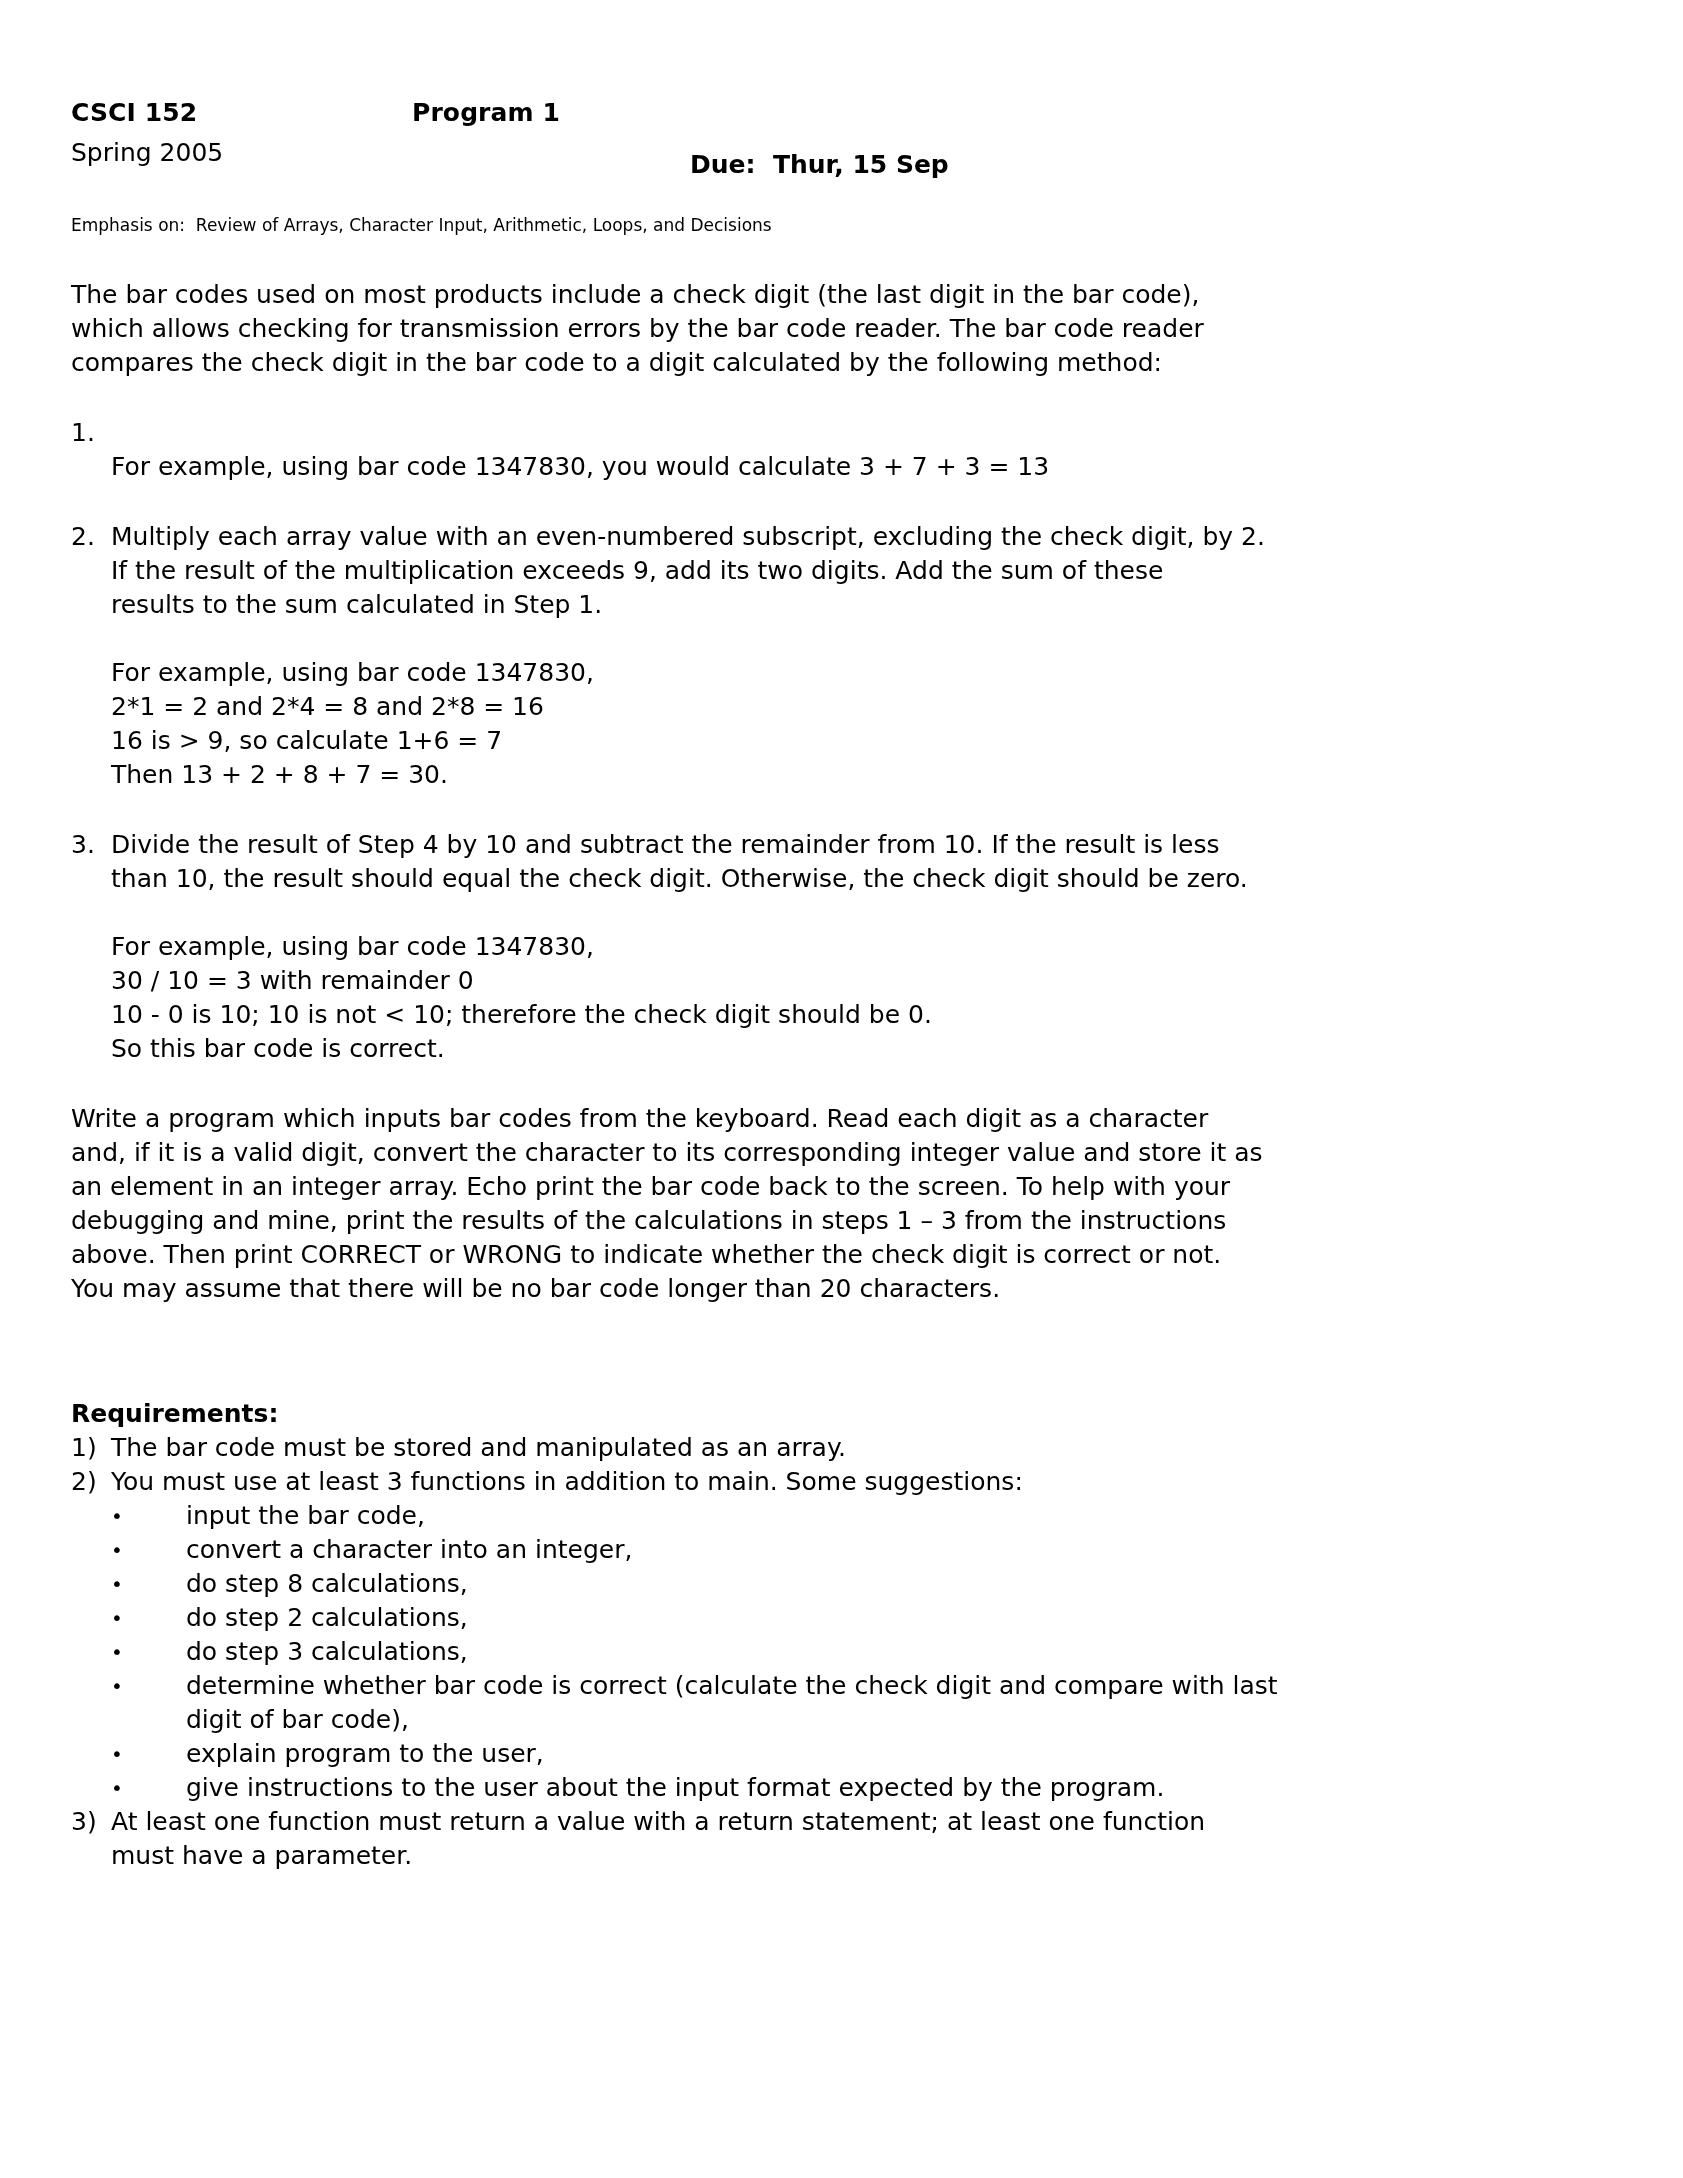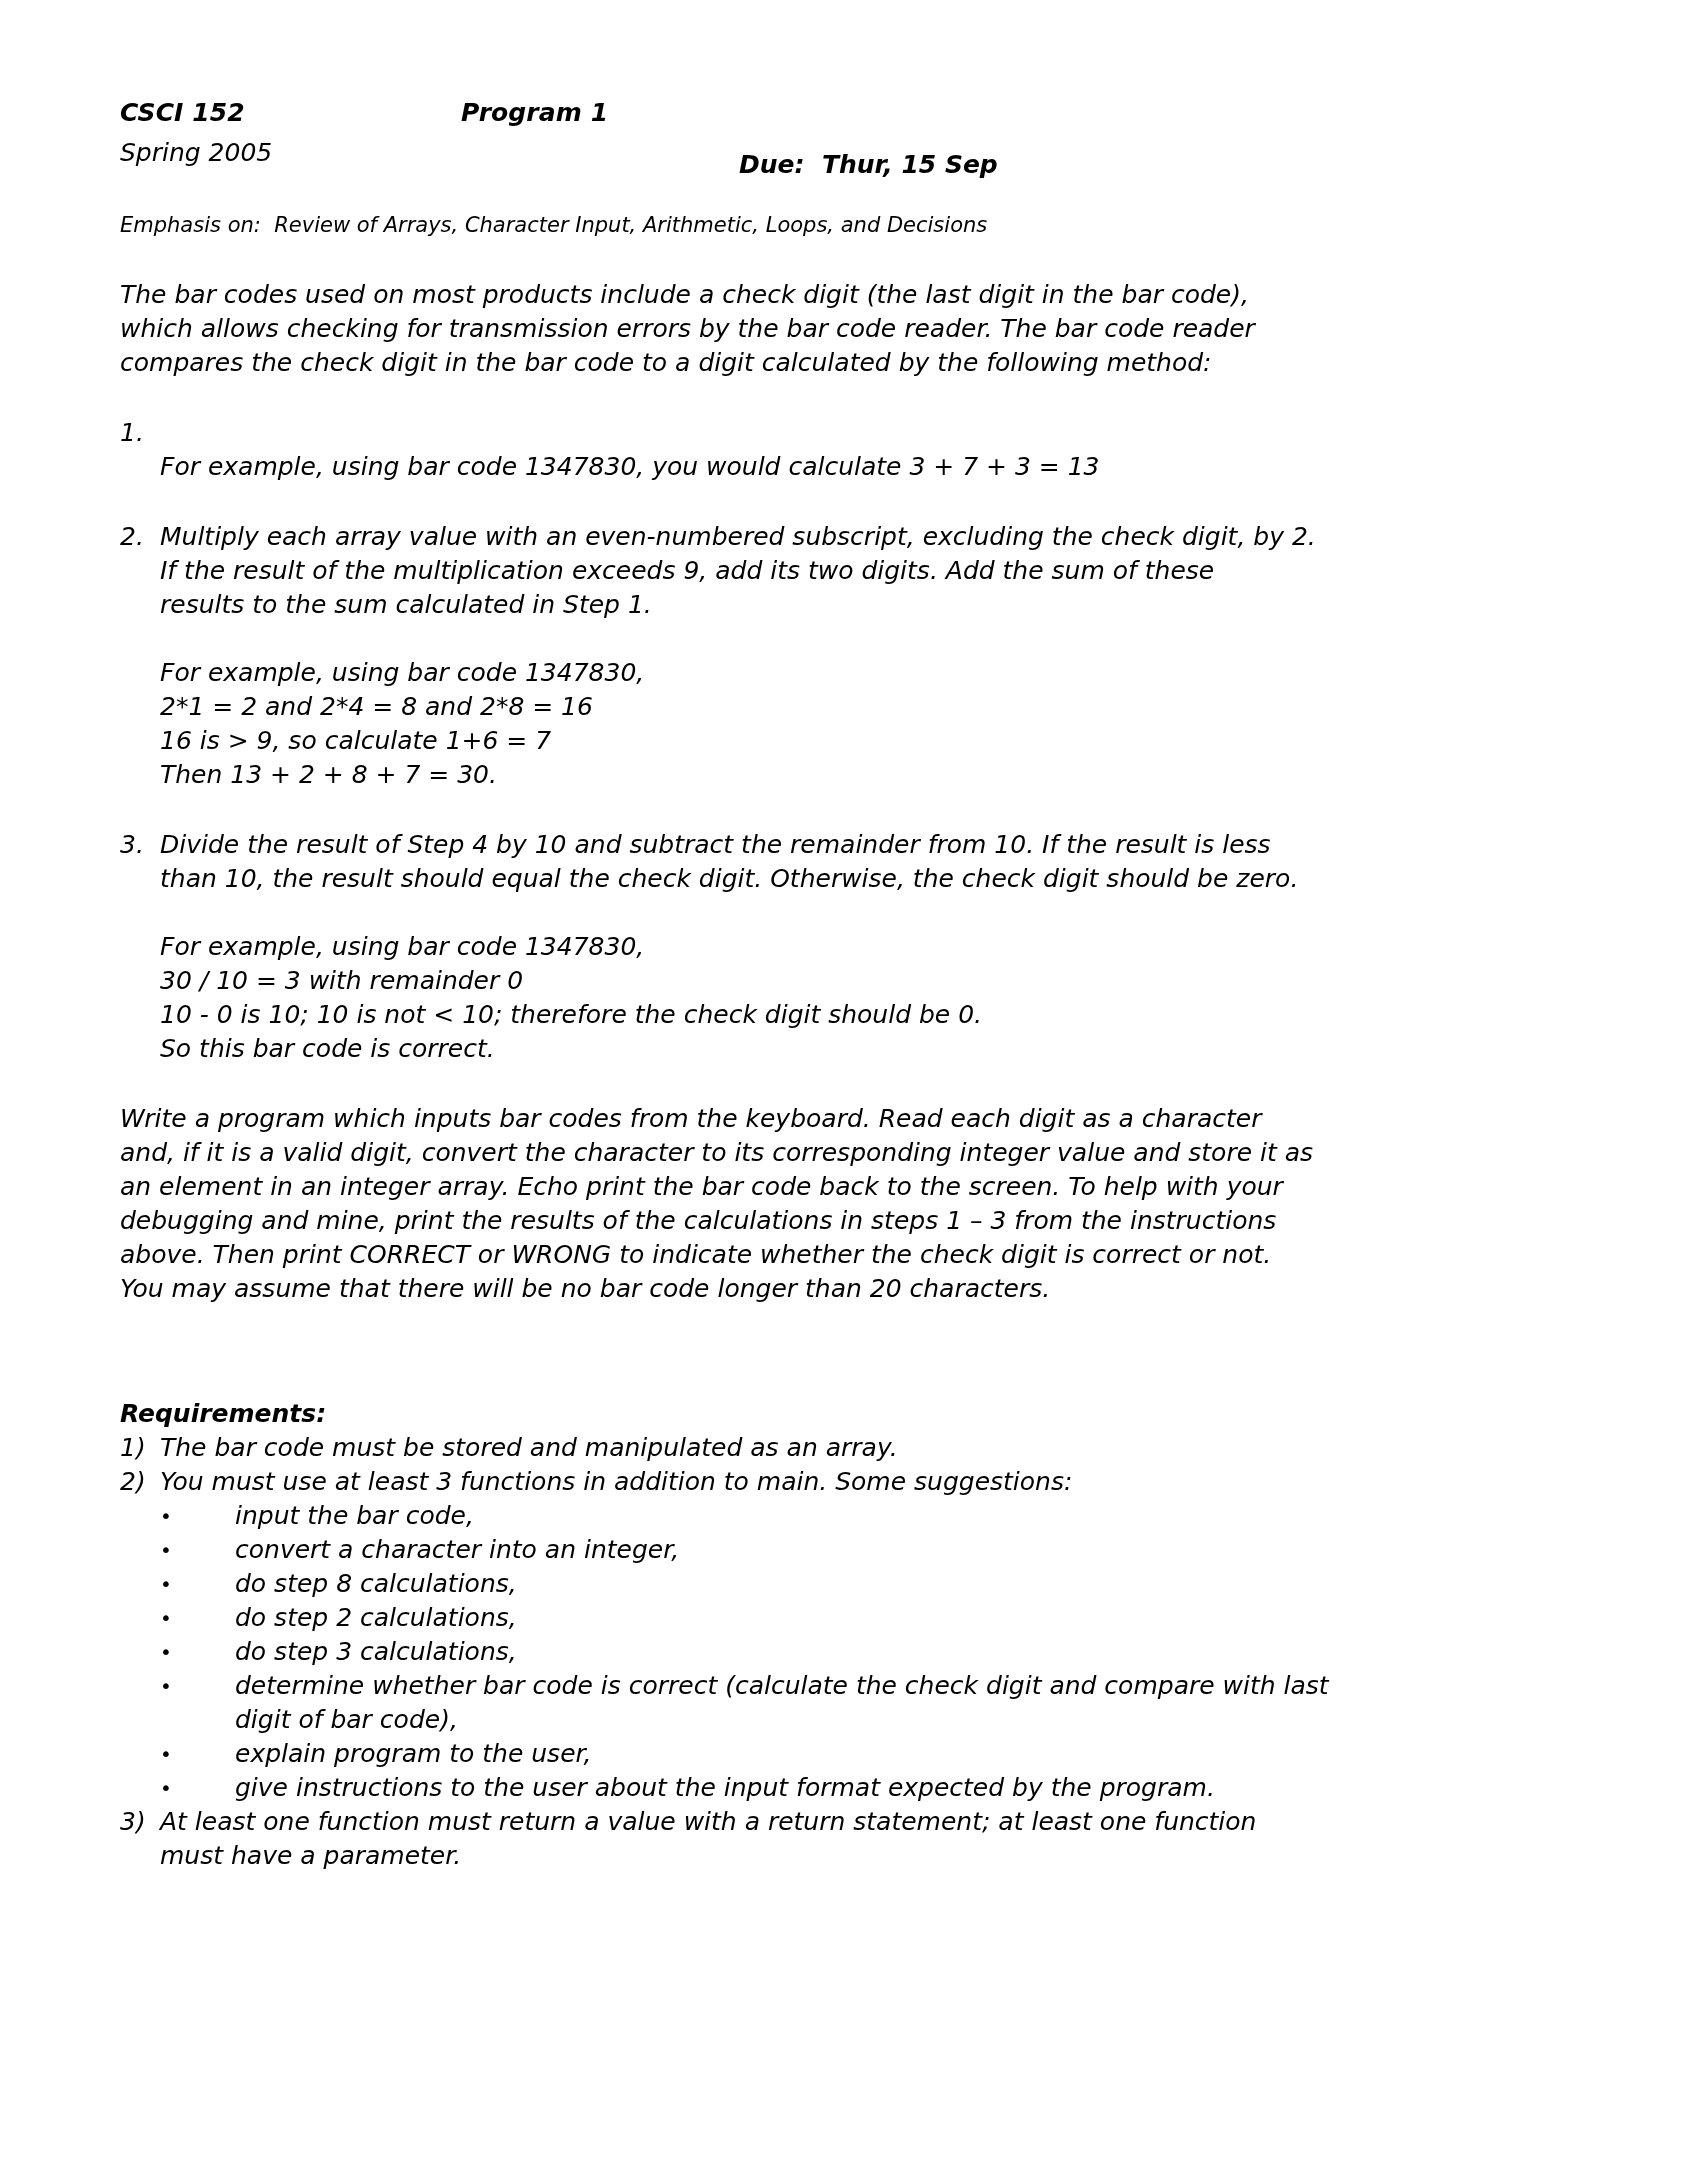"CSCI 152" .content { font-style: italic -> none; margin-left: 120px -> 71px }
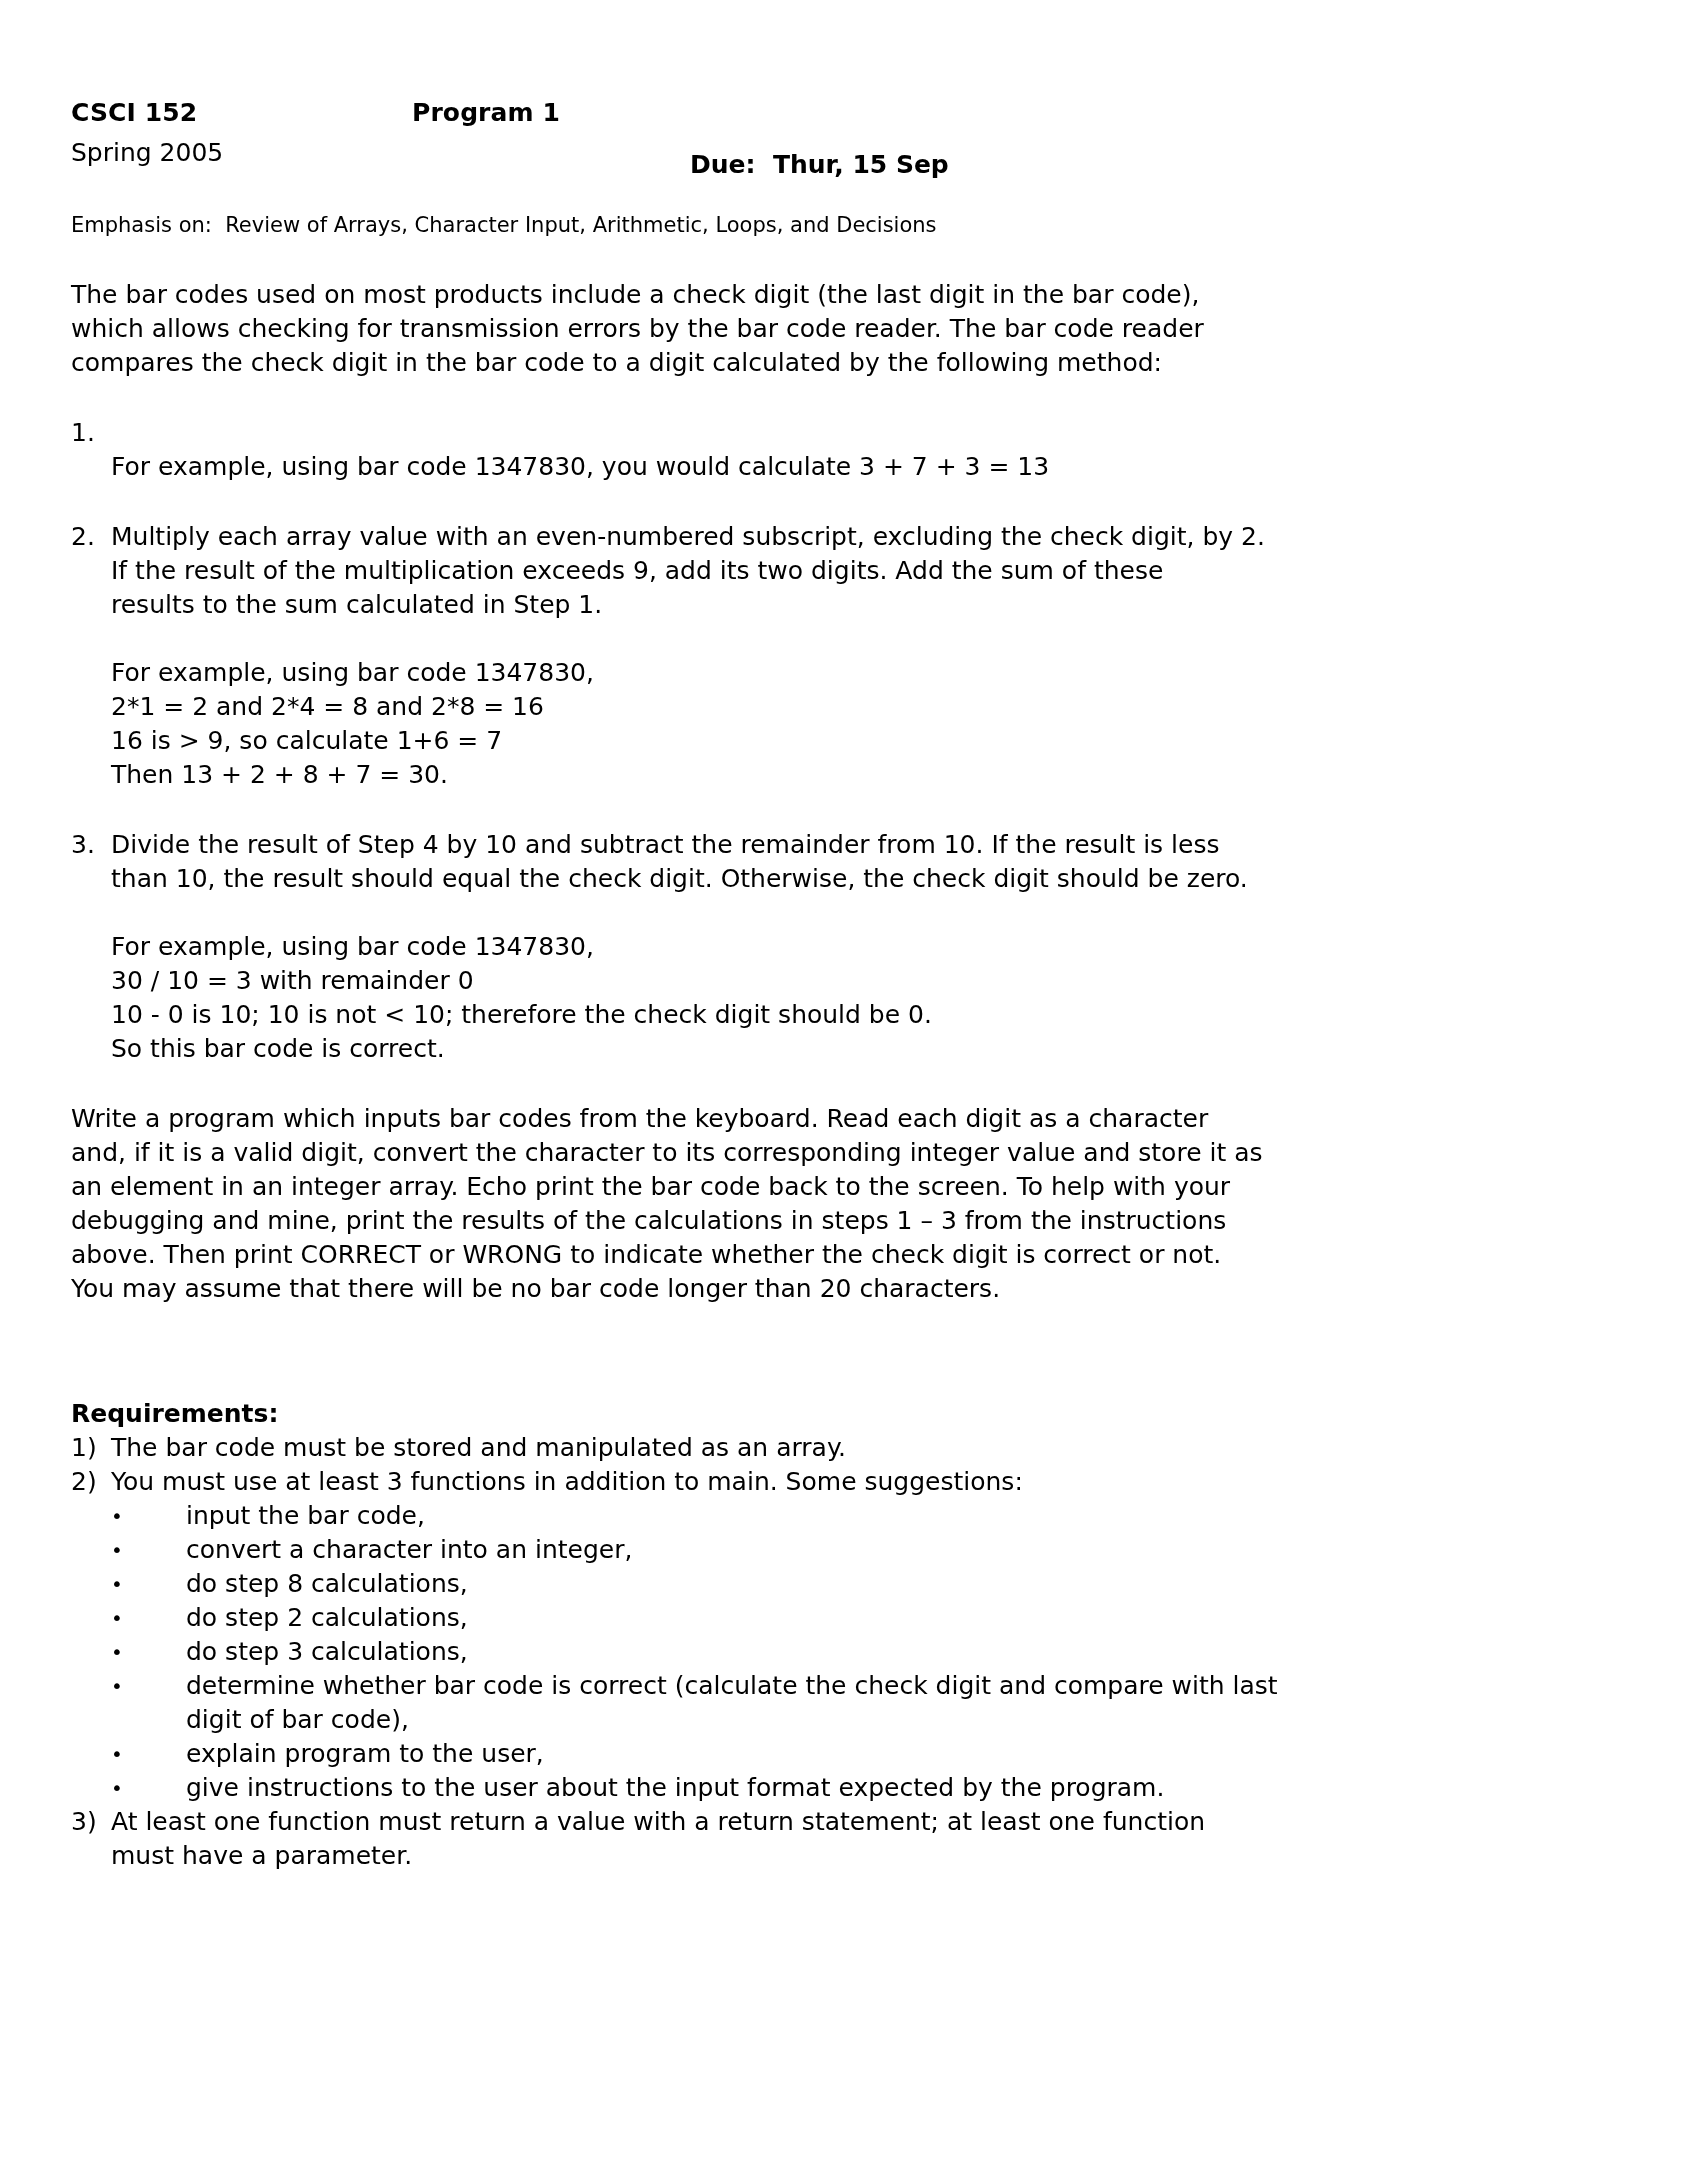"Emphasis on: Review of Arrays," .emphasis { font-size: 21px -> 17px }
